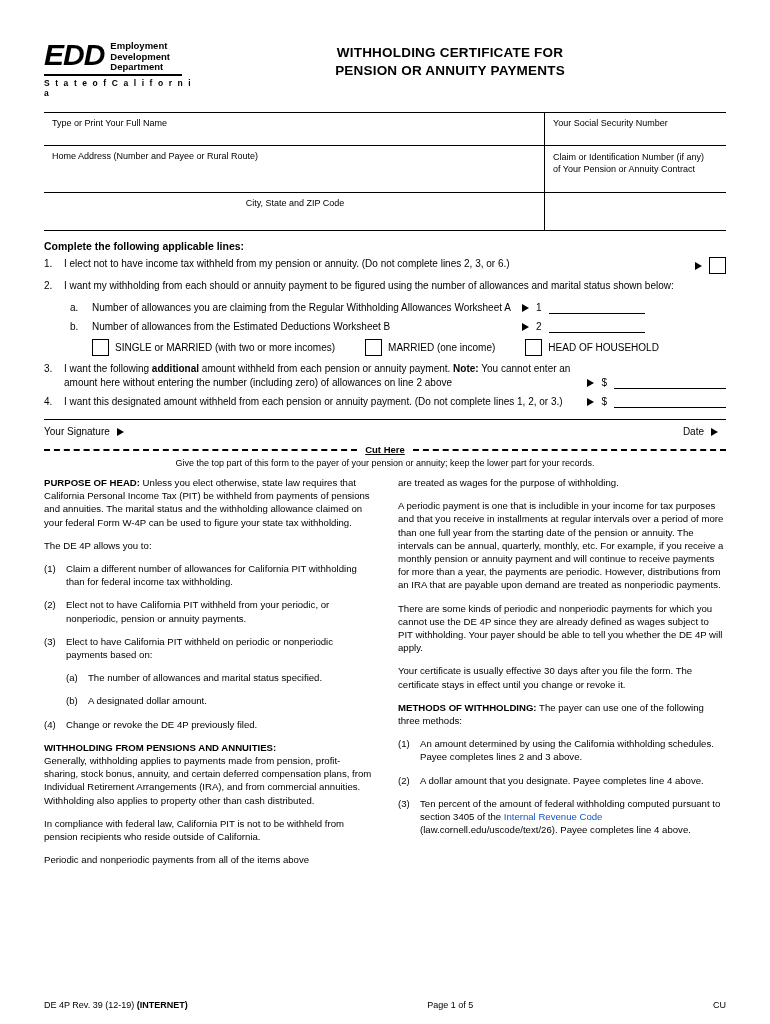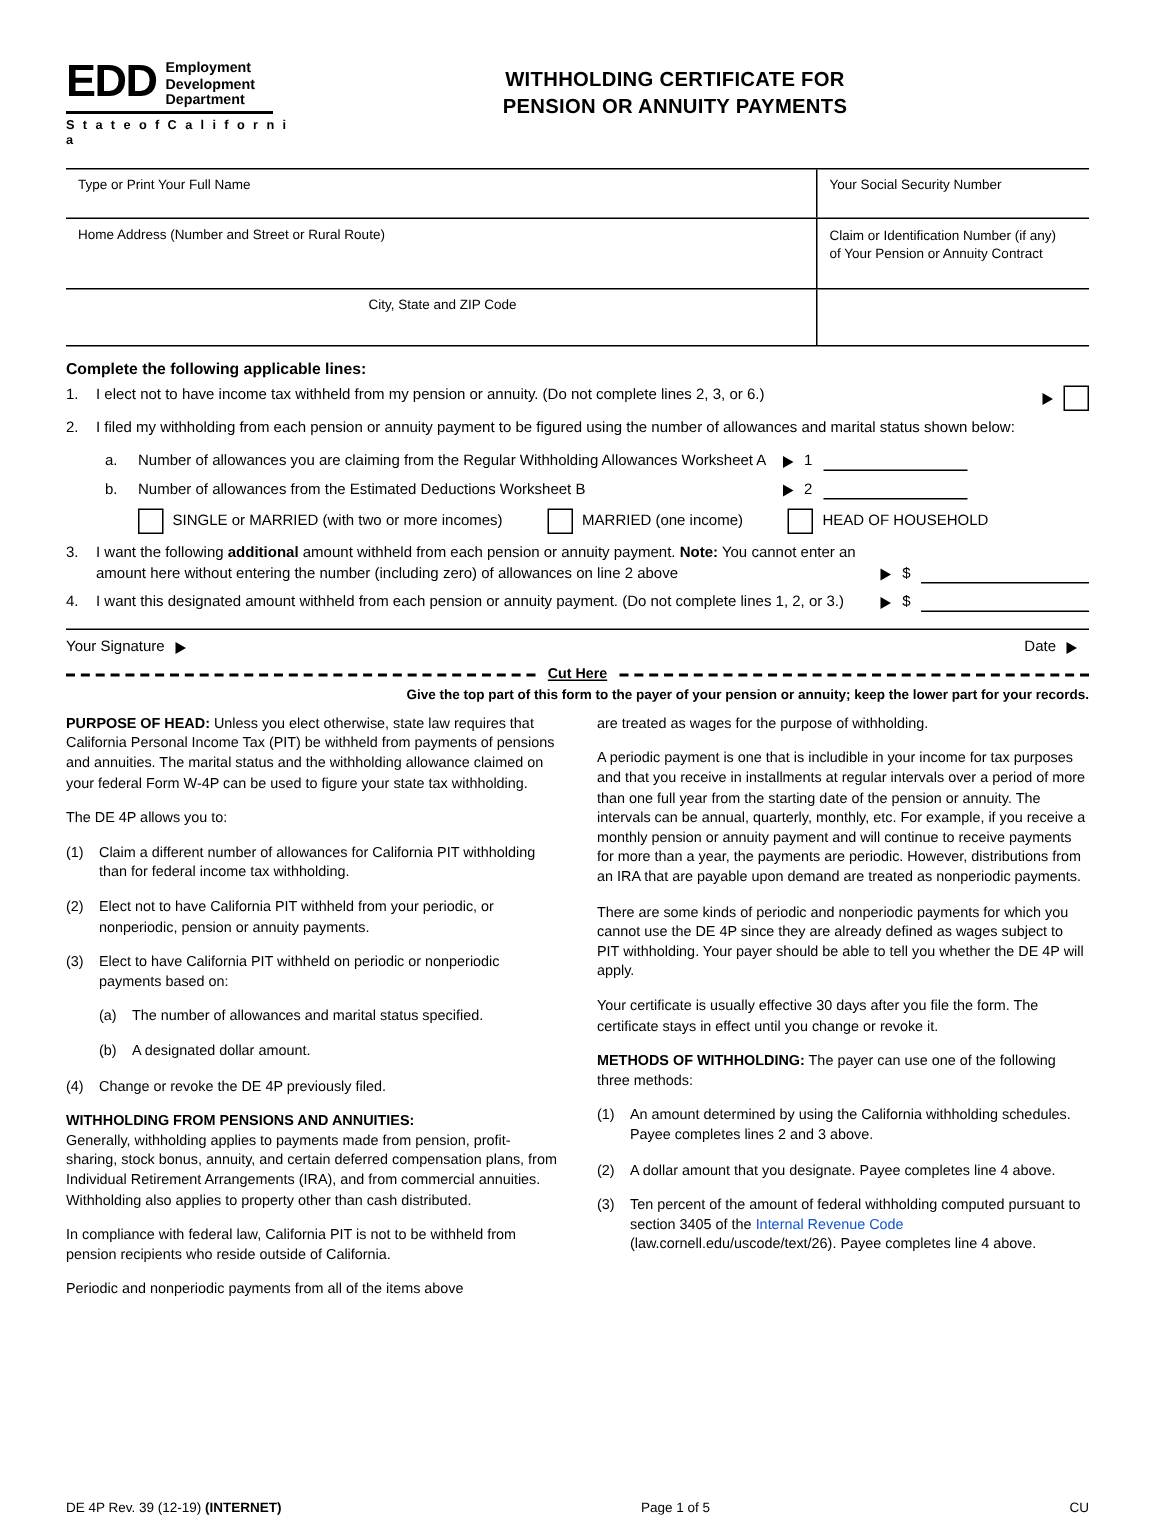"EDD" .edd-logo { font-style: none -> italic }
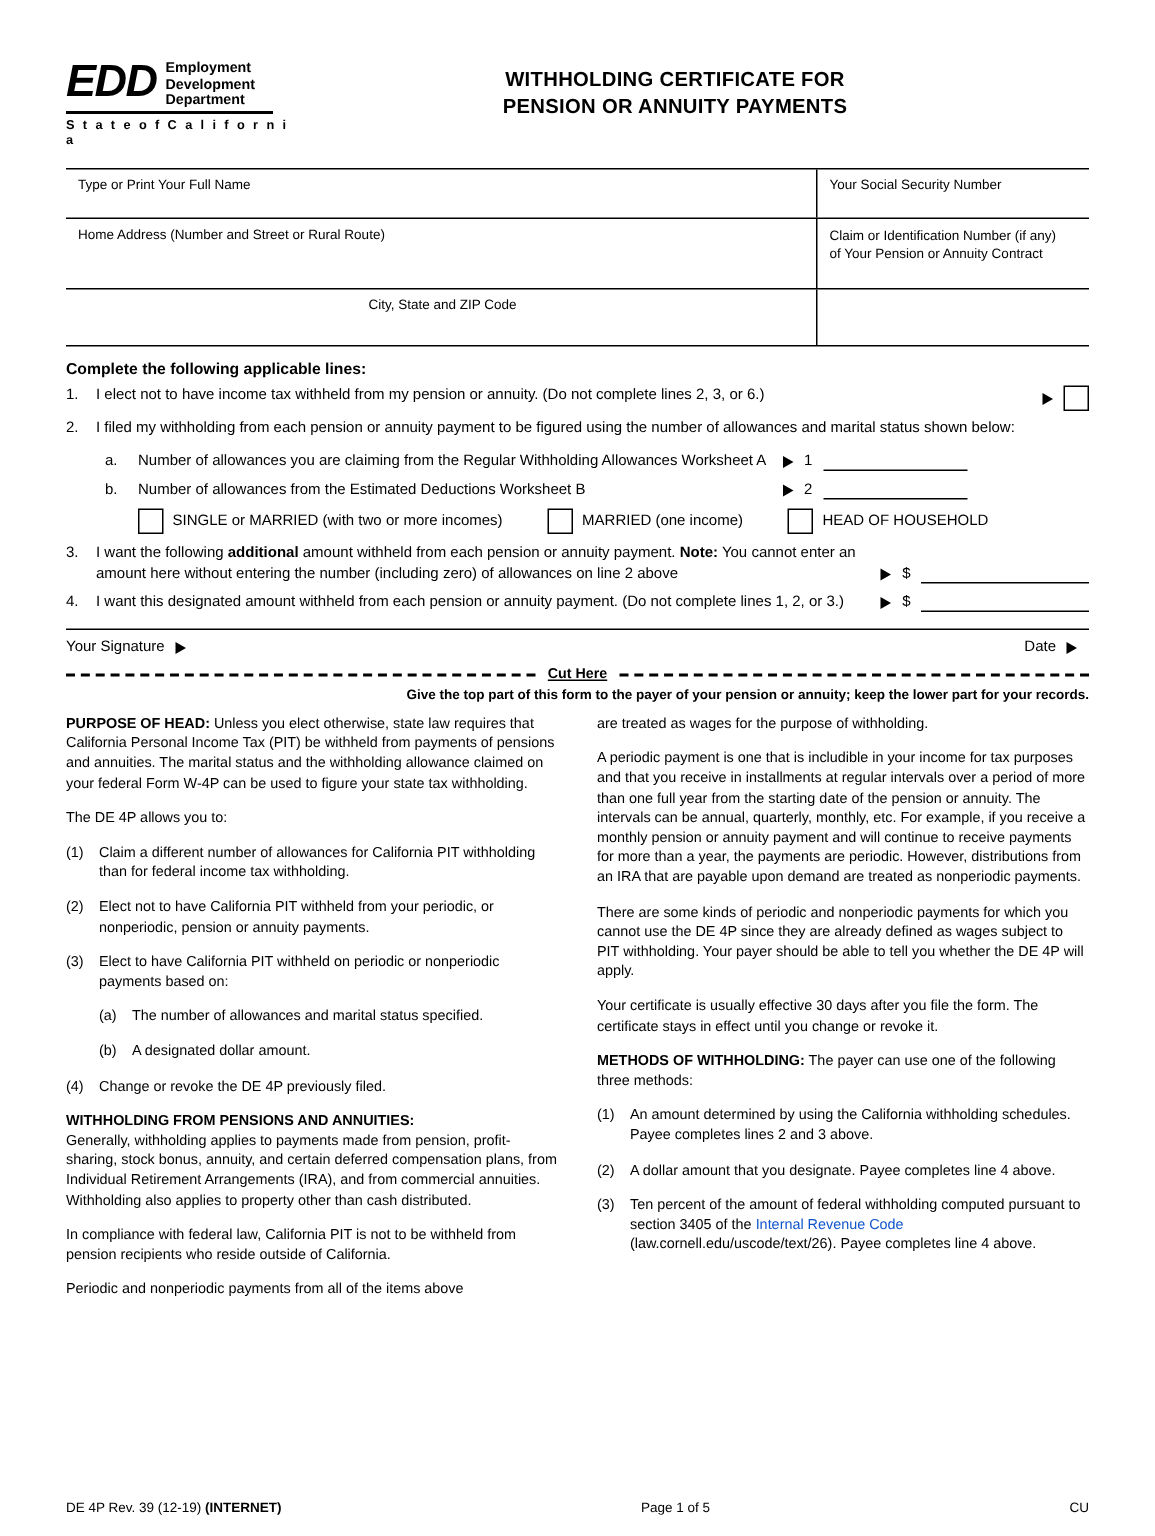"Home Address (Number and Street" span { text: Street -> Payee }
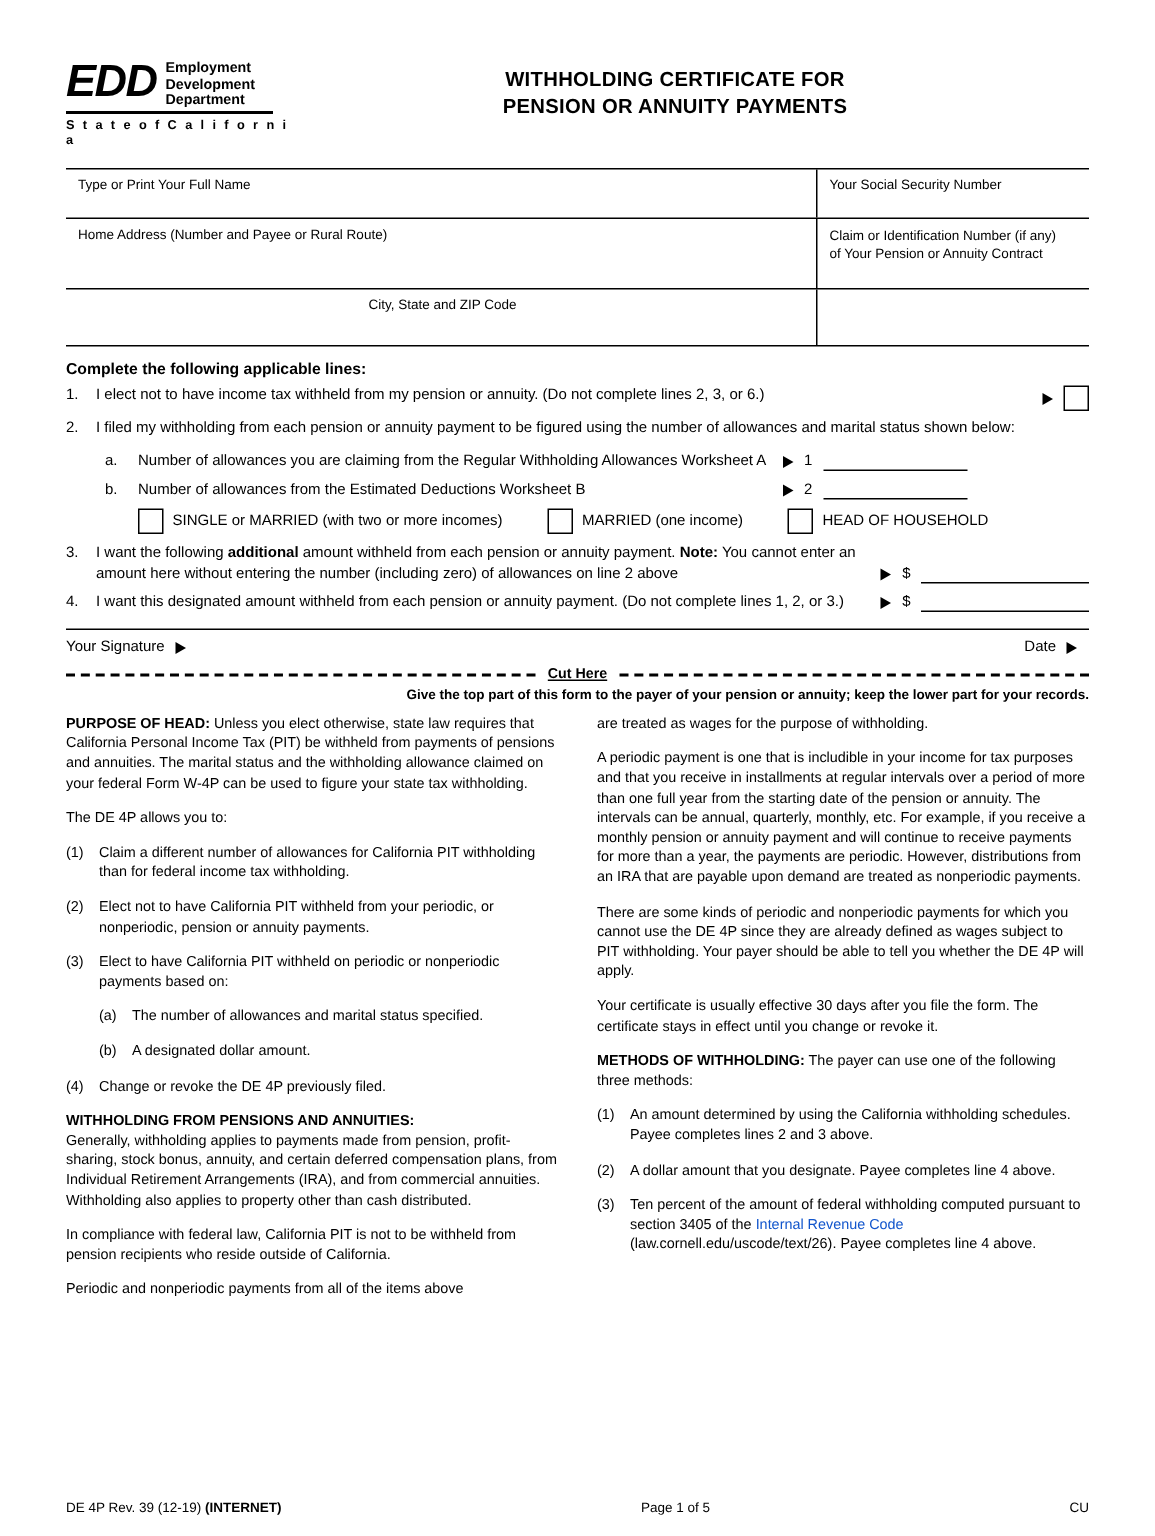"I filed my withholding from" div.txt { text: filed my withholding from each pension -> want my withholding from each should }
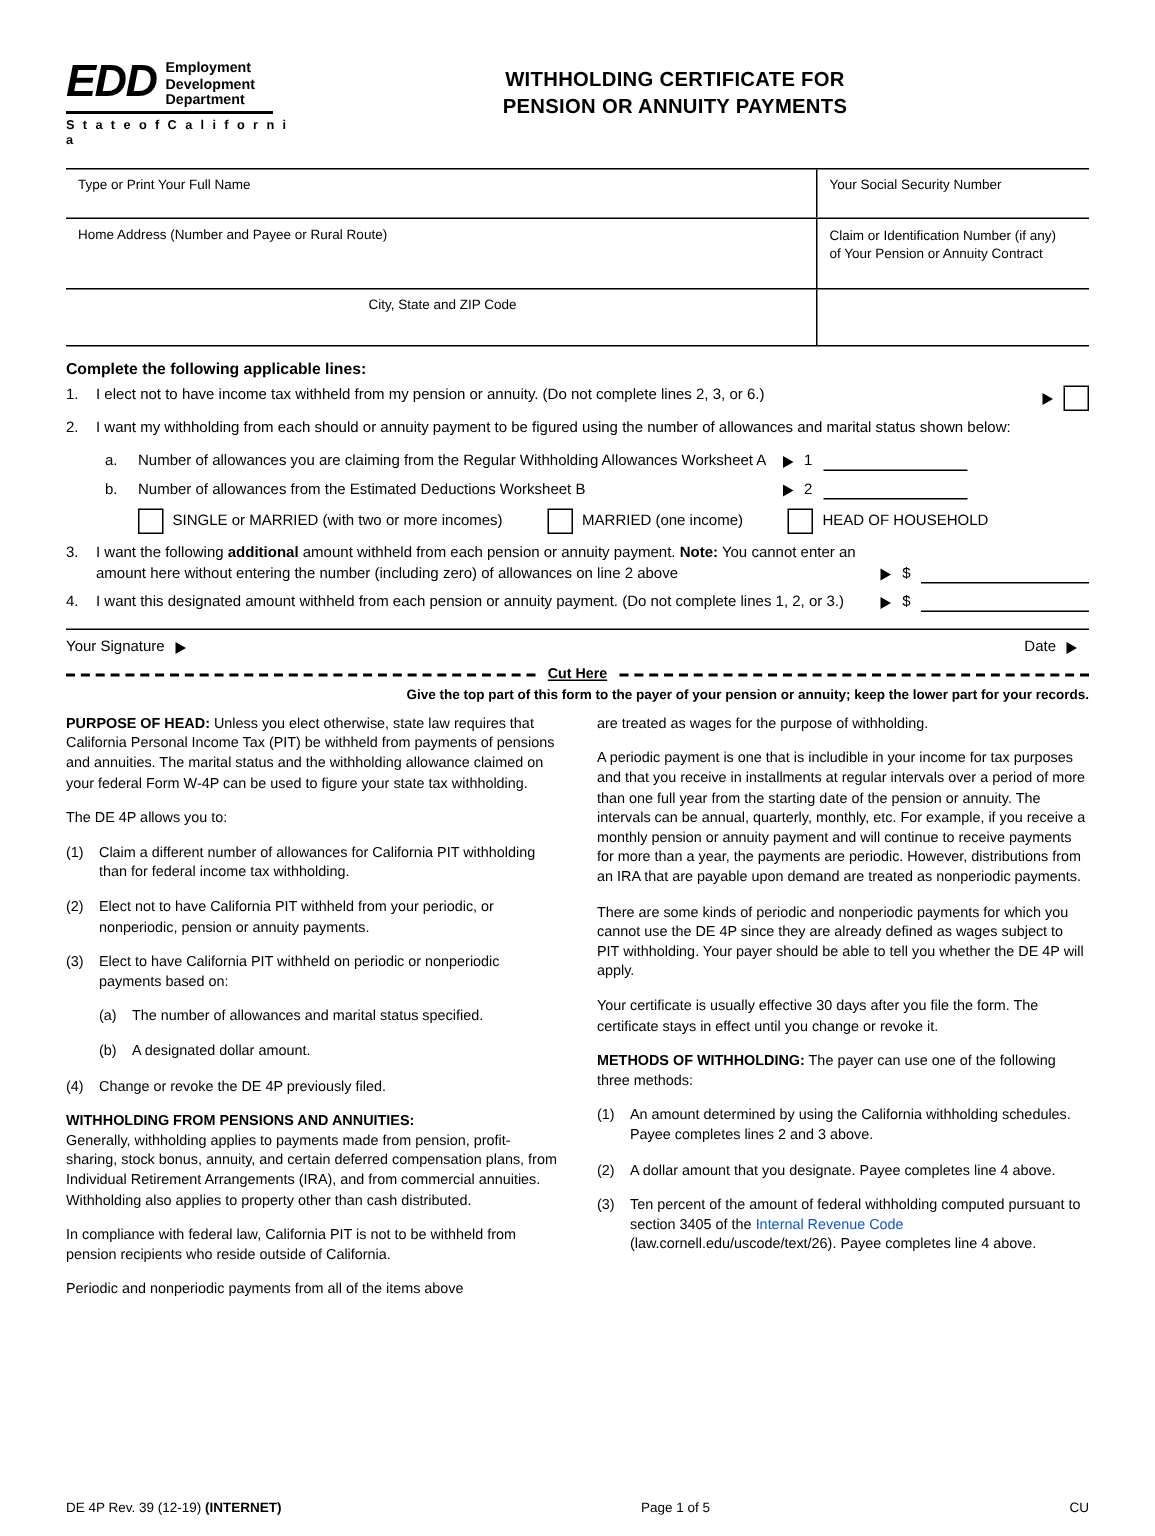"Give the top part of" .keepnote { font-weight: bold -> normal; text-align: right -> center }
